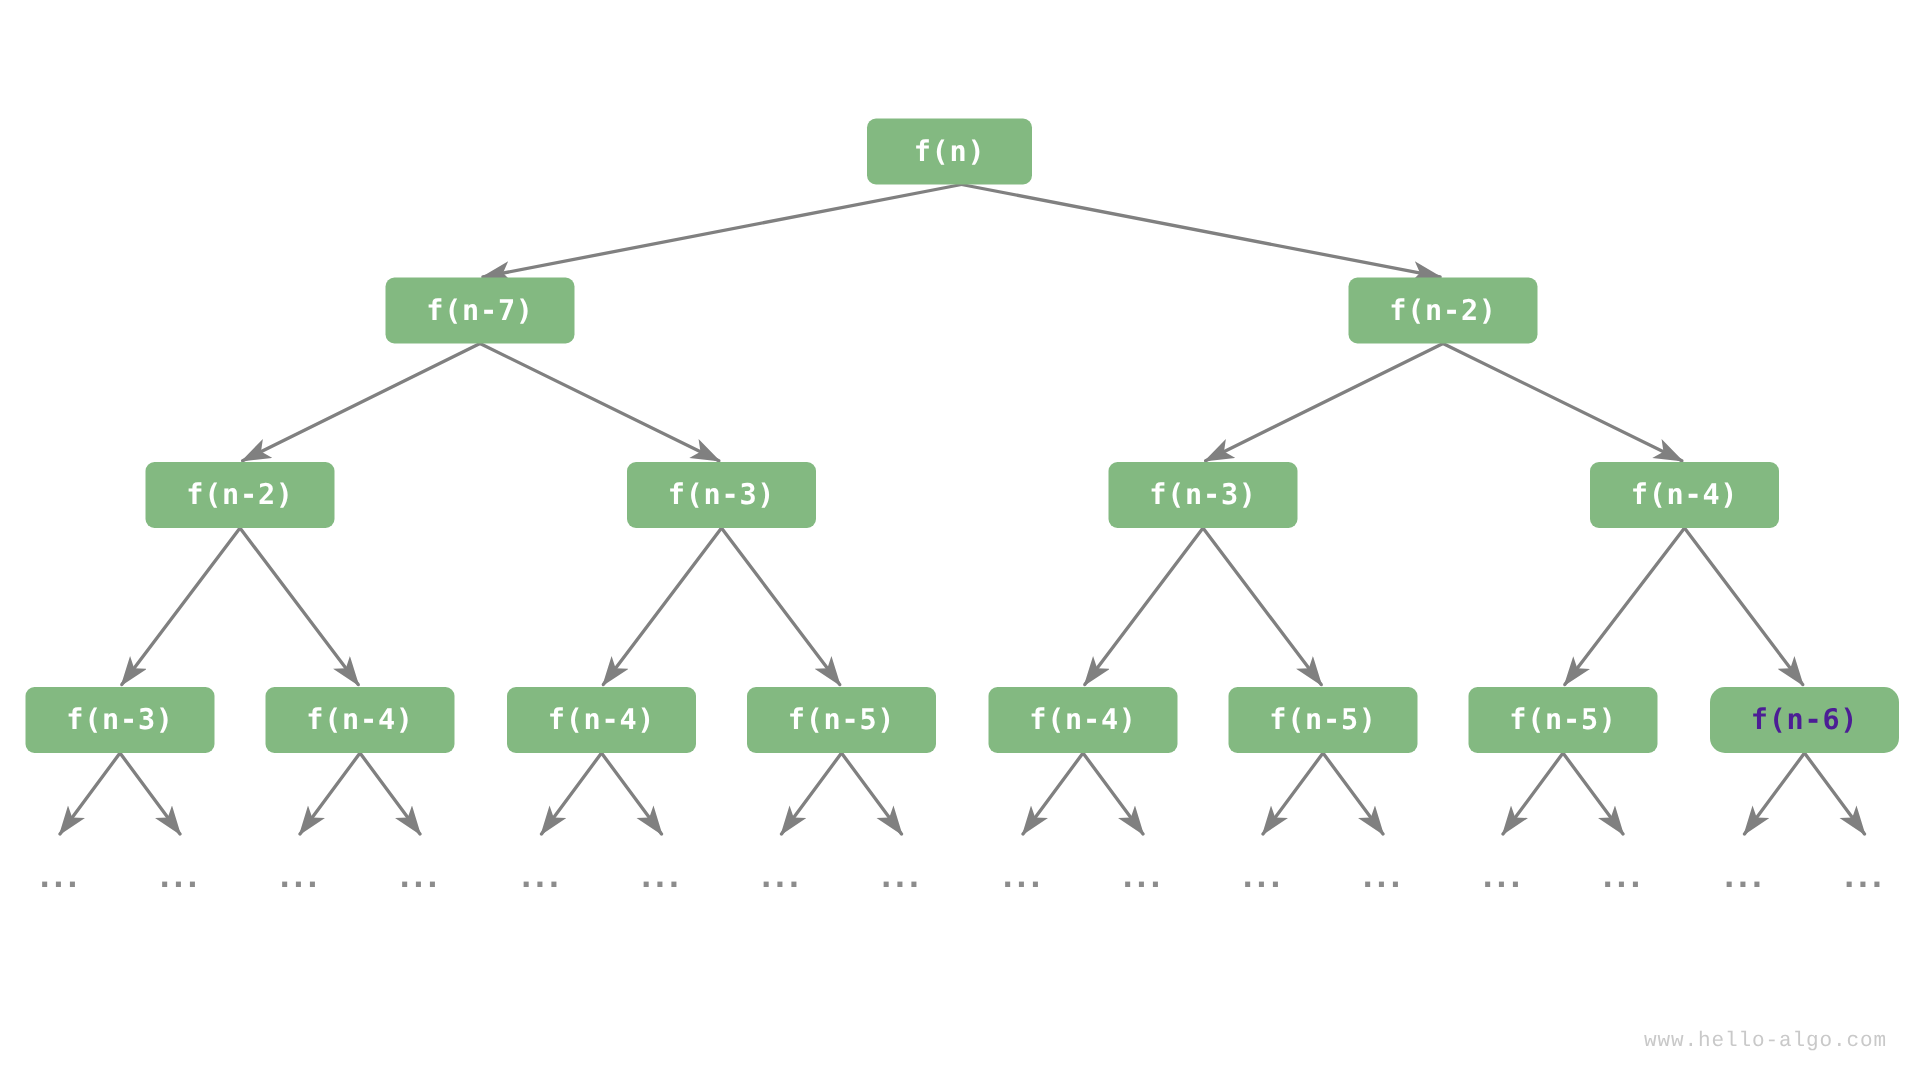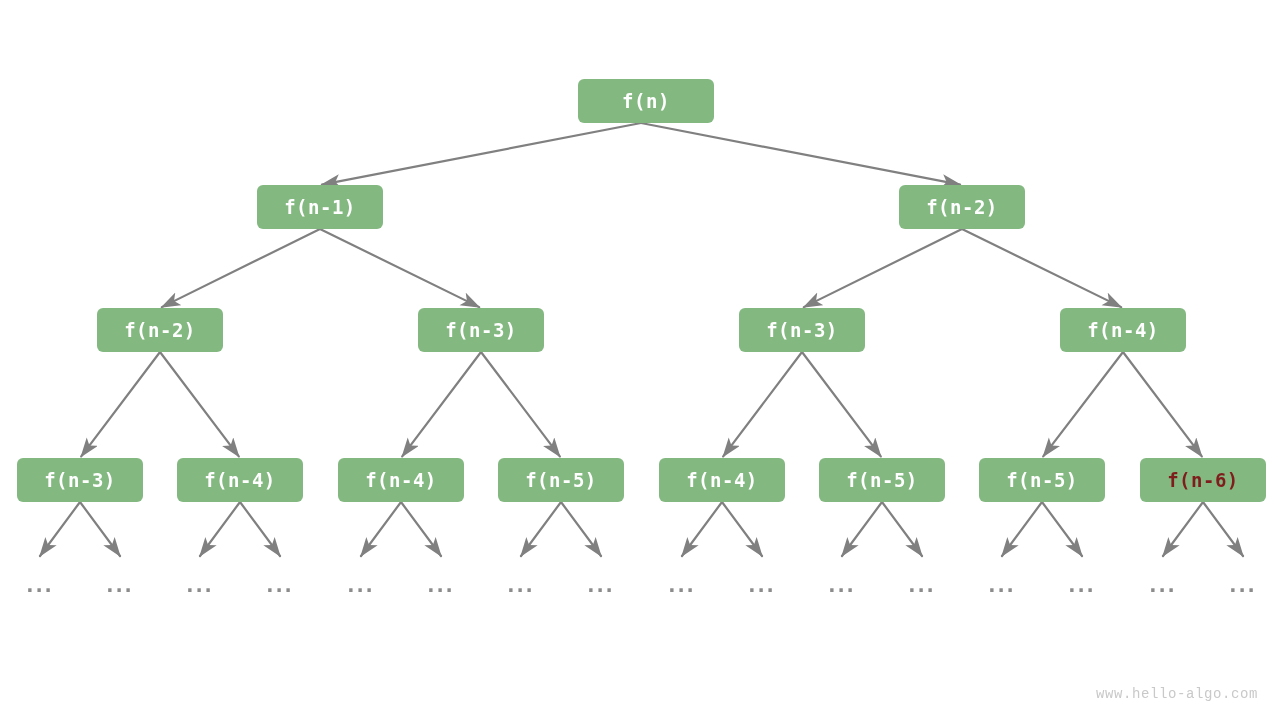"f(n)" div.node { width: 136px -> 110px }
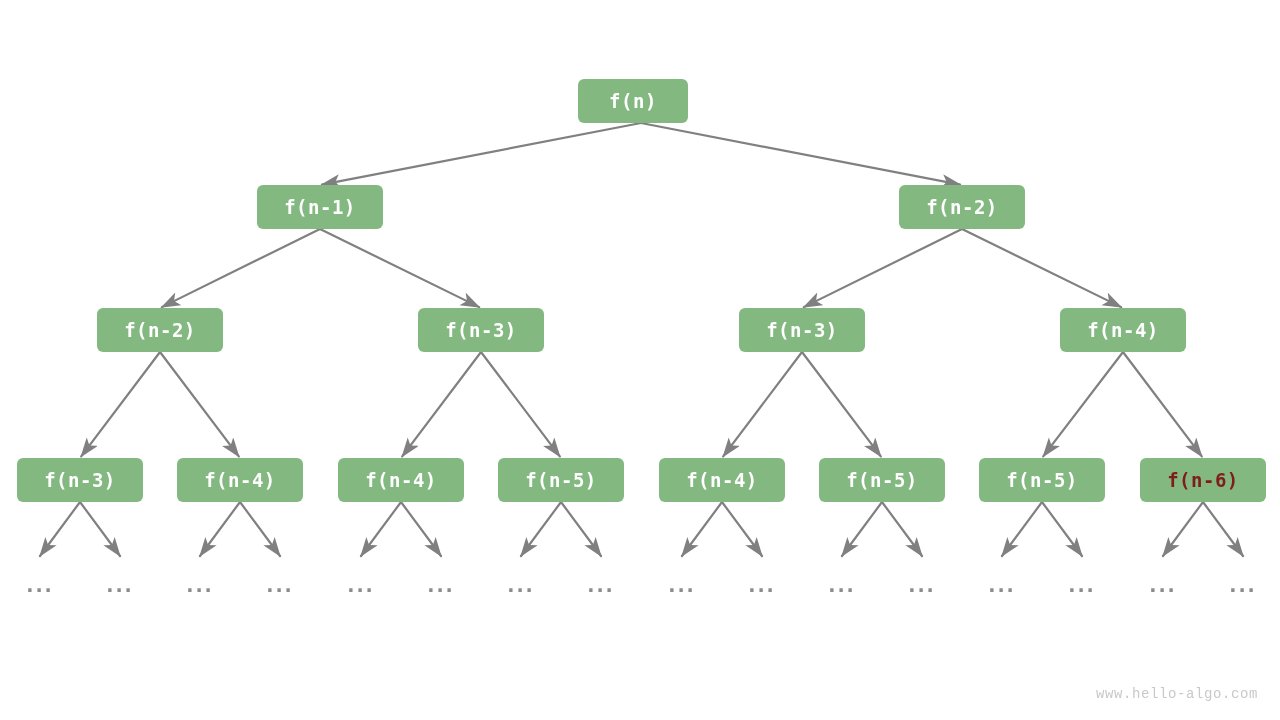"f(n-1)" div.node { text: n-1 -> n-7 }
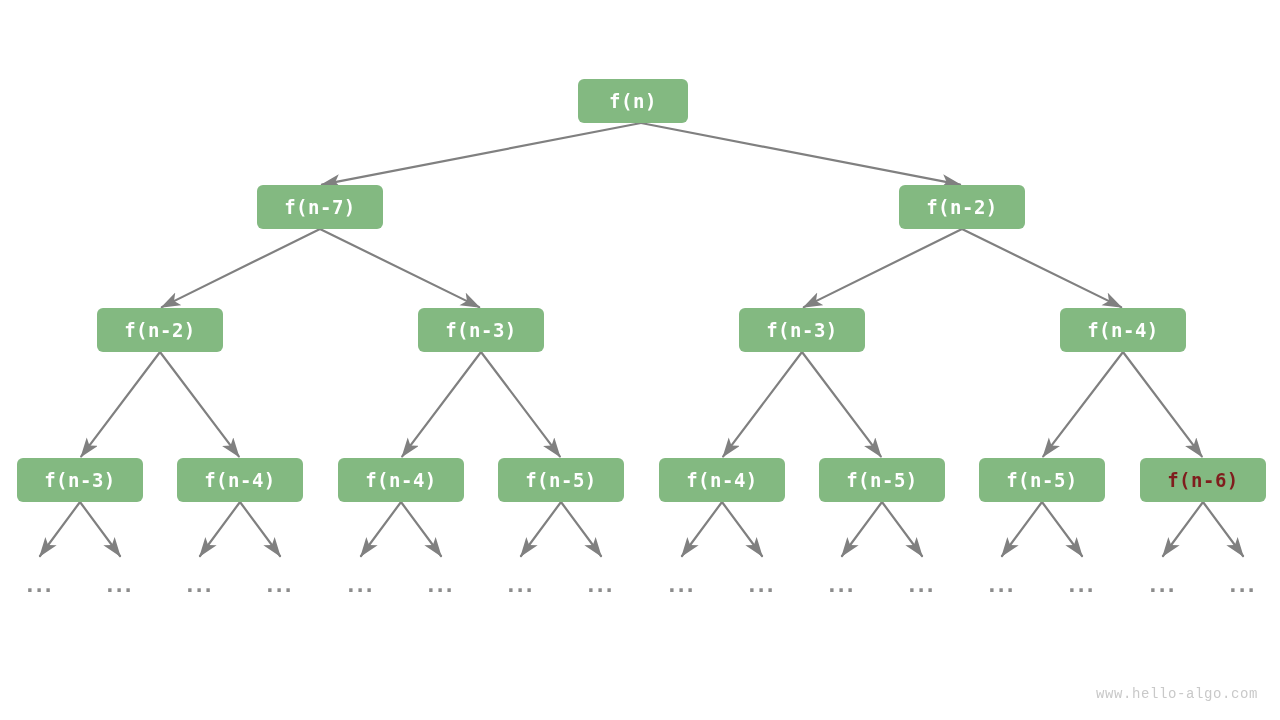"f(n-6)" div.node { border-radius: none -> 10px; color: #7f1d1d -> #4c1d95 }
